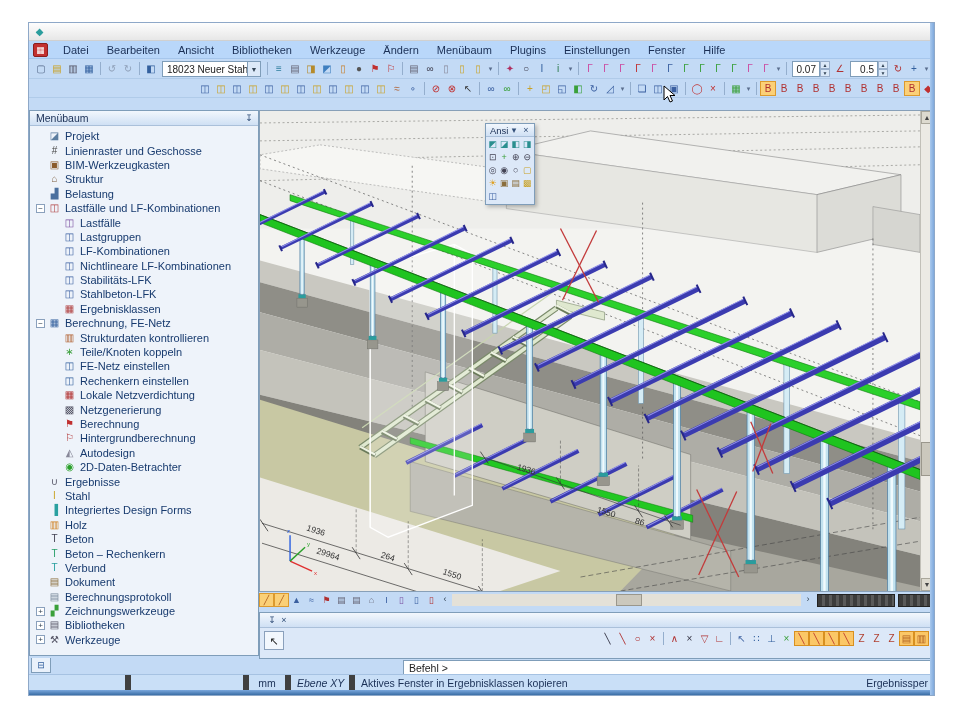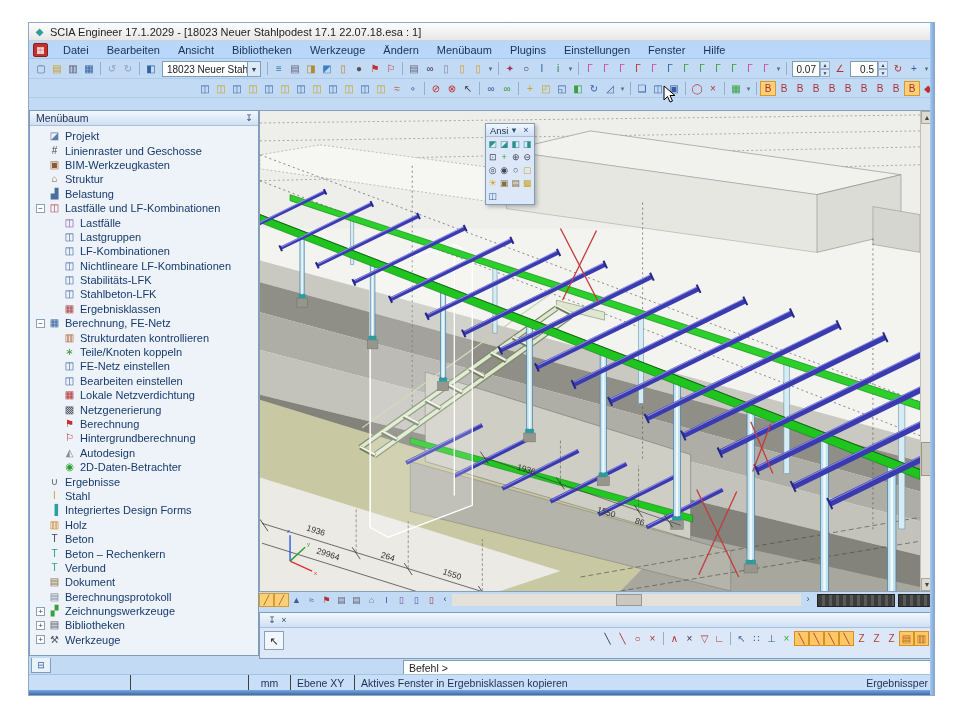"SCIA Engineer 17.1.2029 - [18023" span.titletext { html: <span>SCIA Engineer 17.1.2029 - [18023 Neuer Stahlpodest 17.1 22.07.18.esa : 1]</span> -> none }
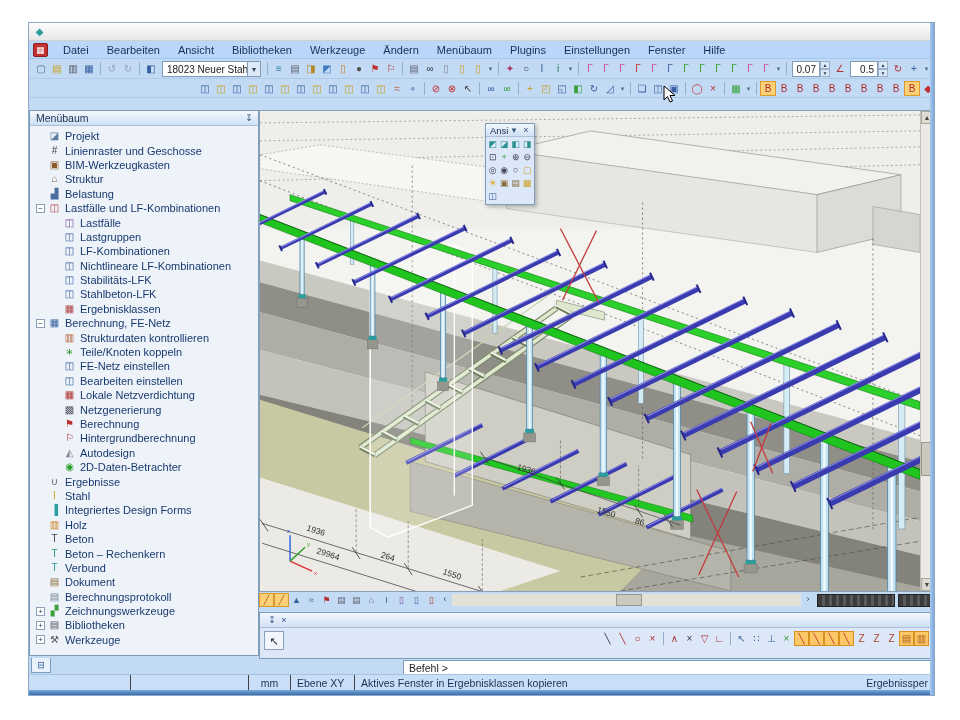"Bearbeiten einstellen" span.tlabel { text: Bearbeiten -> Rechenkern }
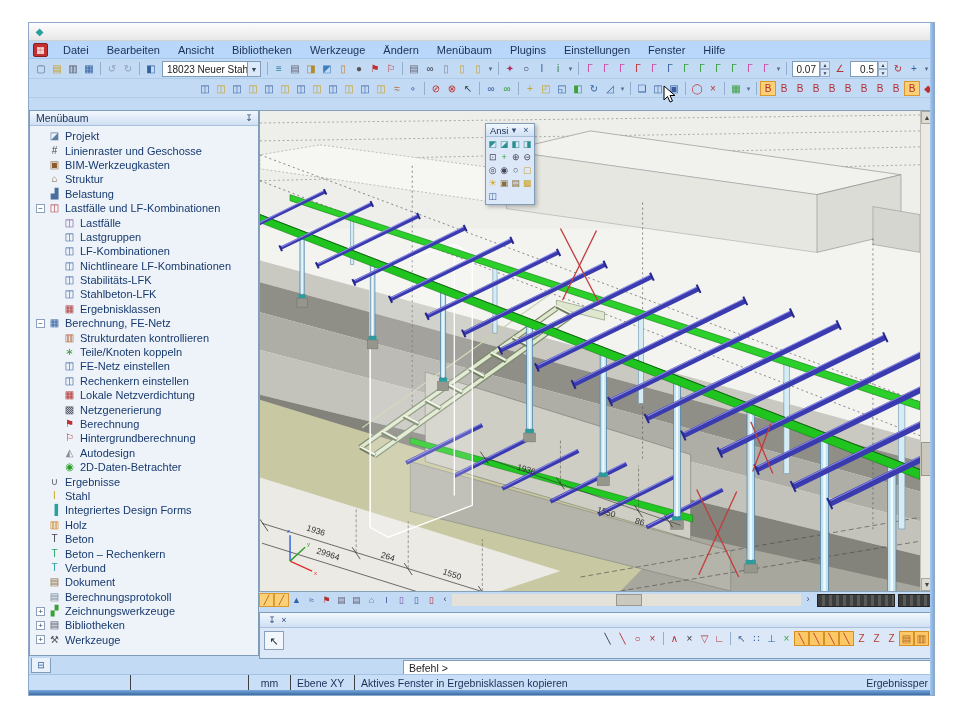"mm" .sseg { border-right: 1px solid #404040 -> 6px solid #404040 }
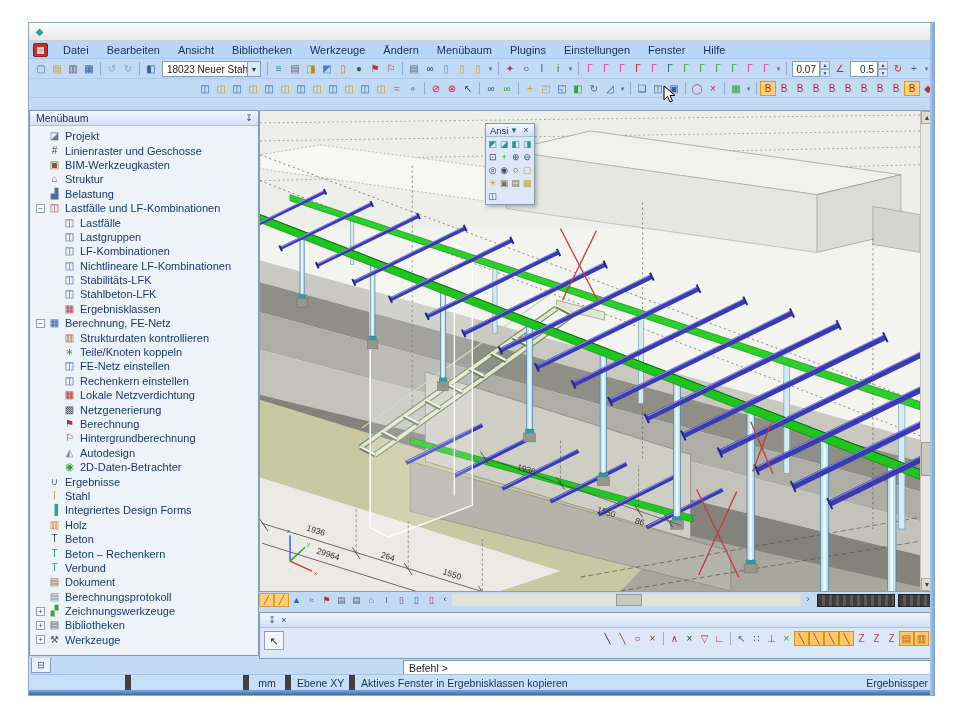"Ebene XY" .sseg.s4 { font-style: none -> italic }
